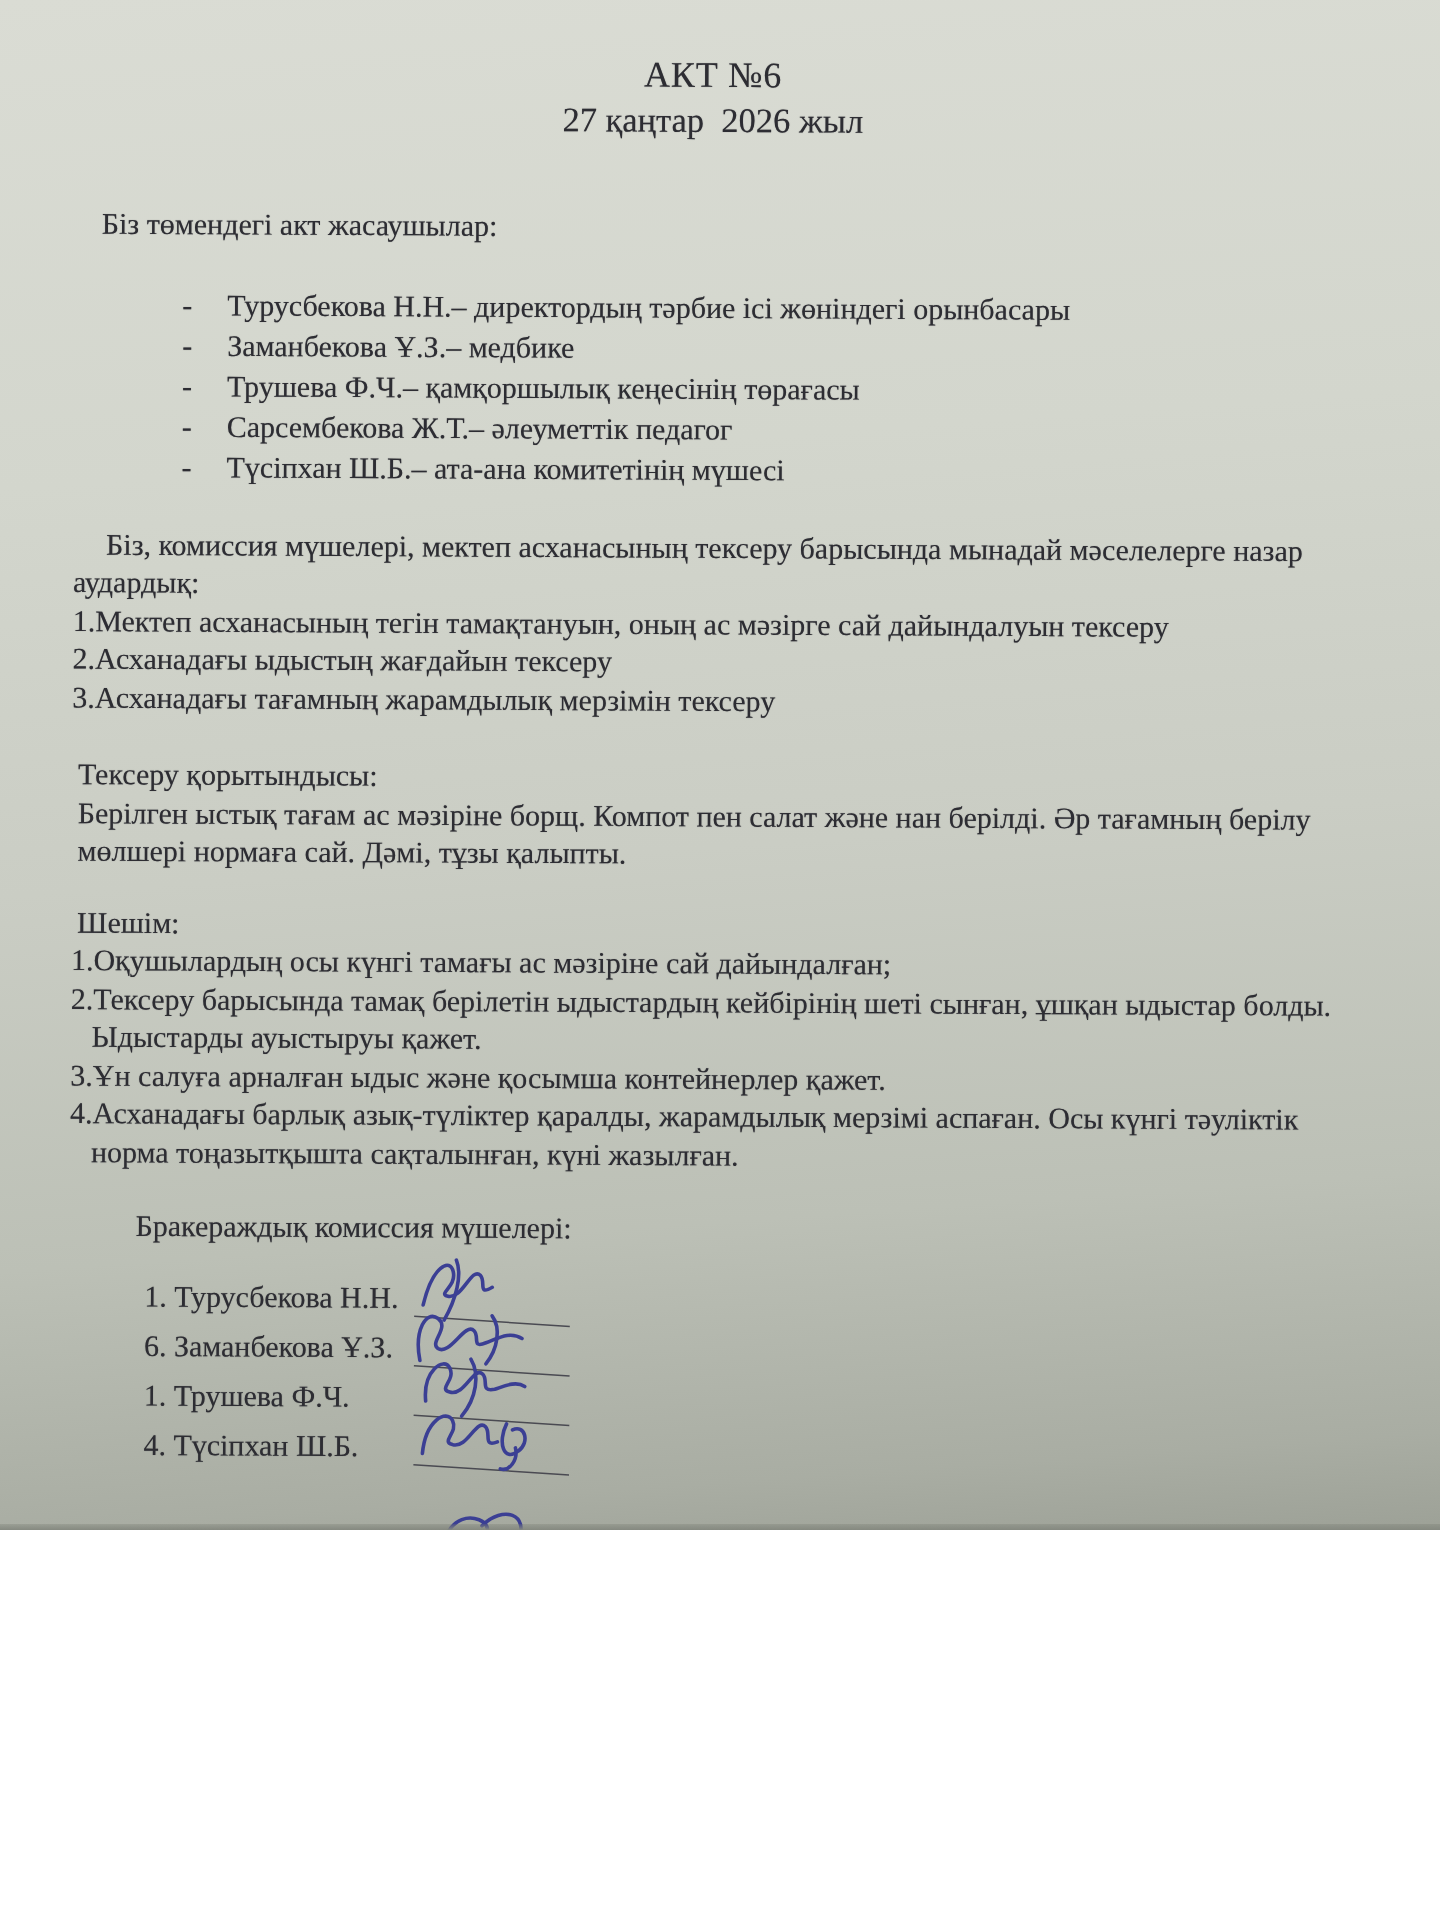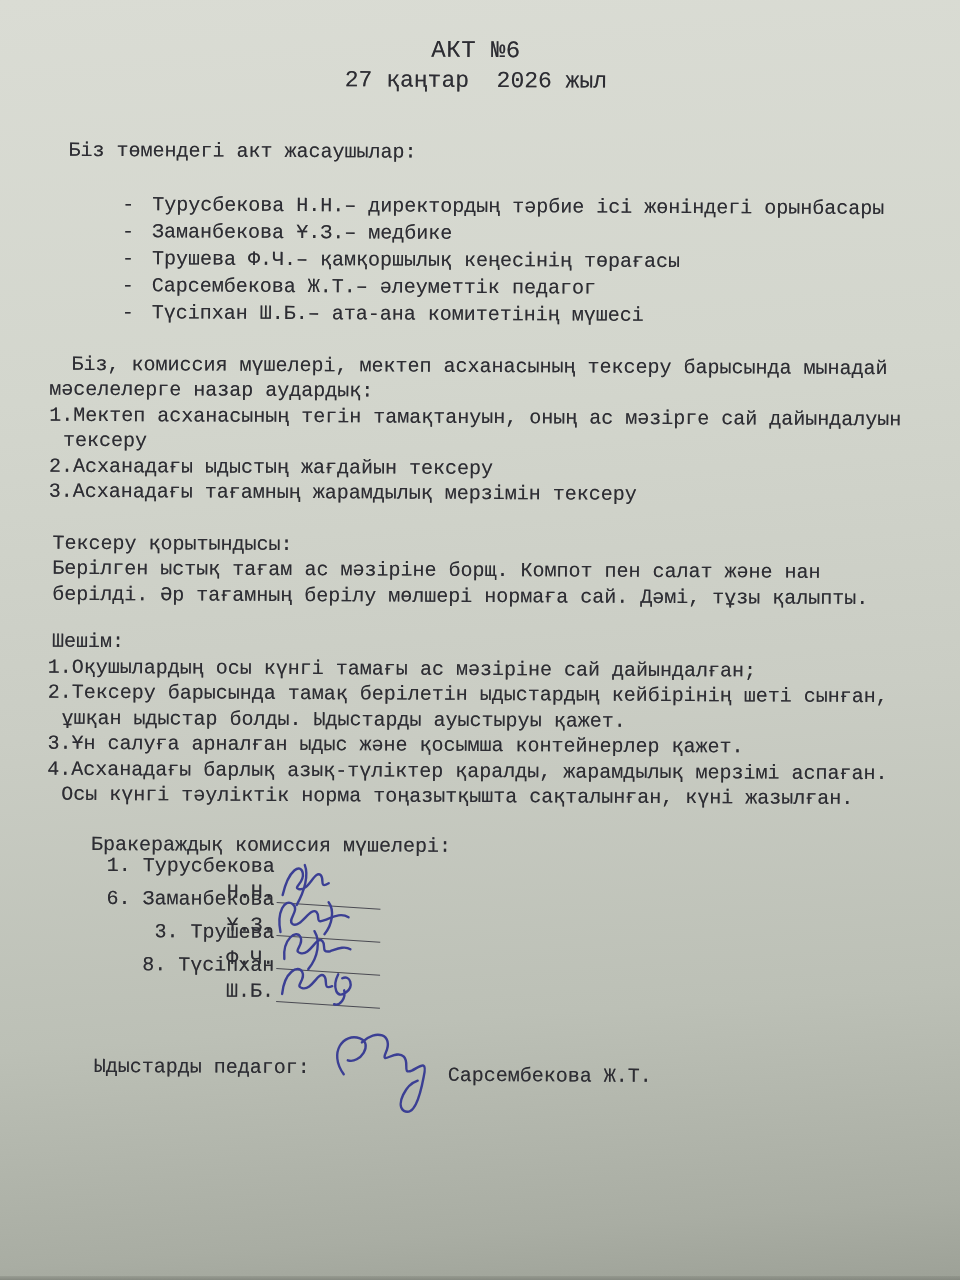"АКТ №6" .photo { font-family: Liberation Mono, monospace -> Liberation Serif, serif; height: 1280px -> 1020px }
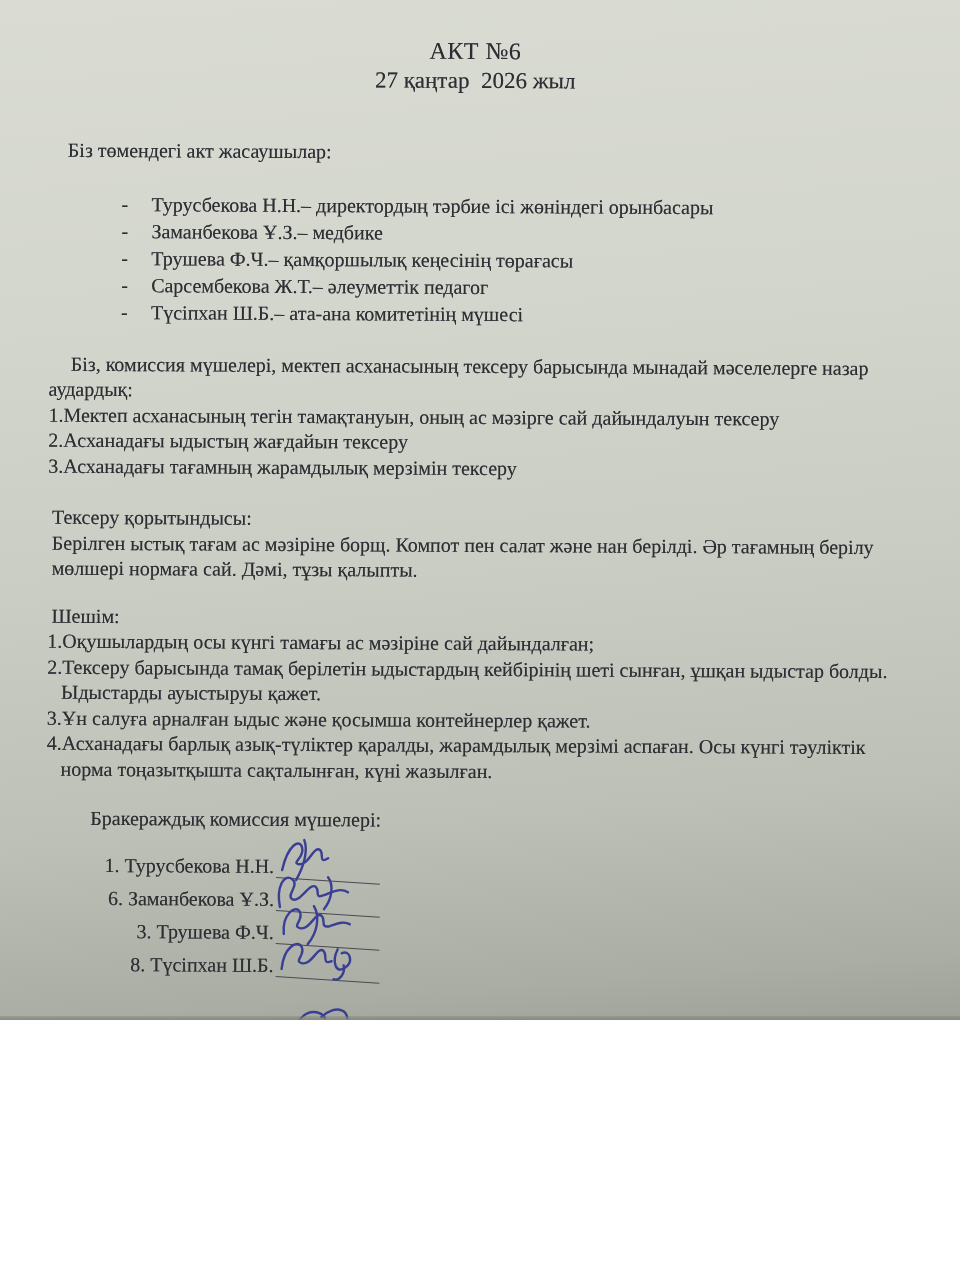"1. Турусбекова Н.Н." .signer-label { text-align: right -> none }
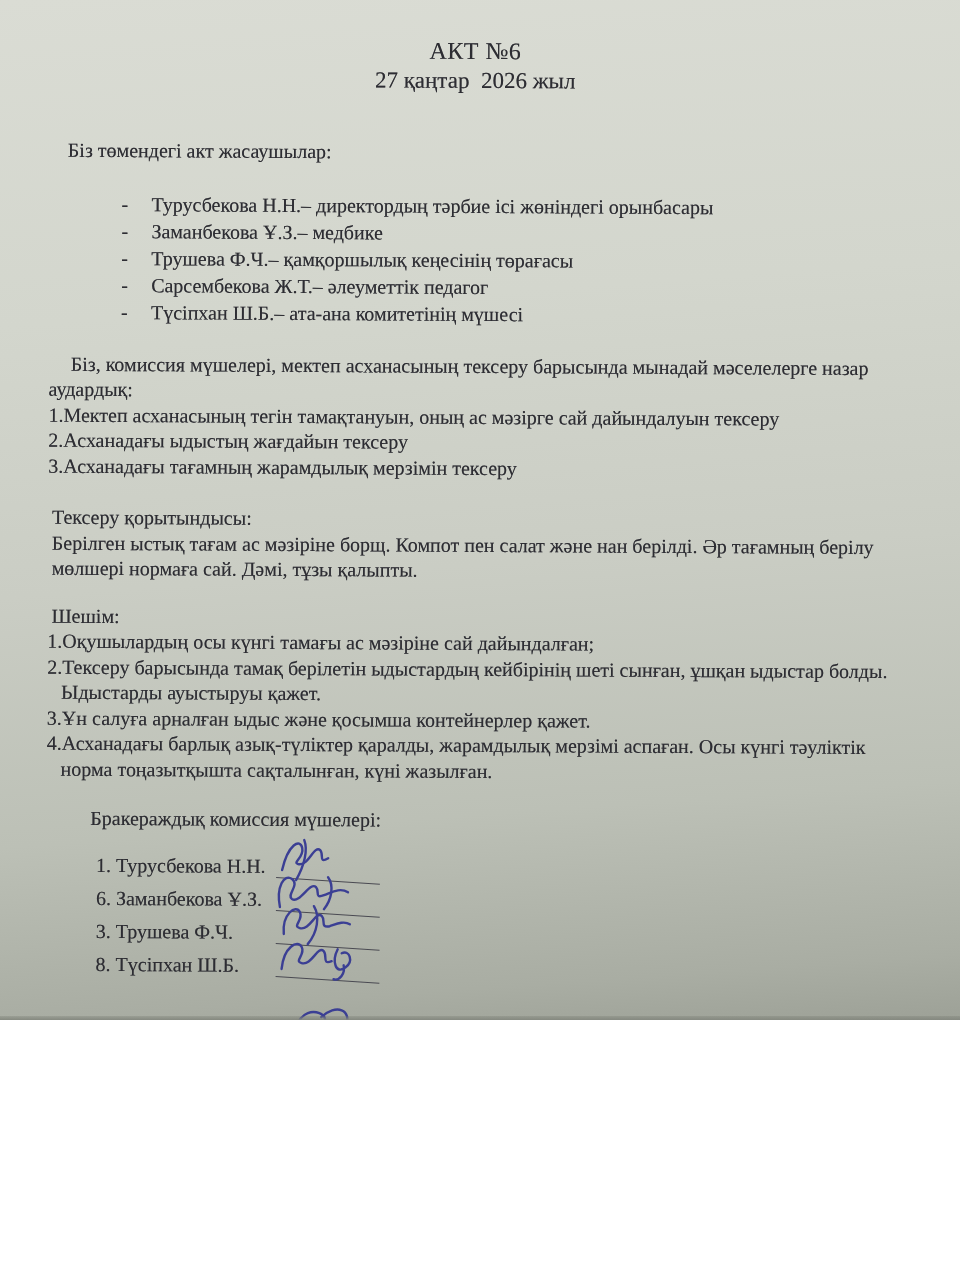"3. Трушева Ф.Ч." span.signer-label { text: 3 -> 1 }
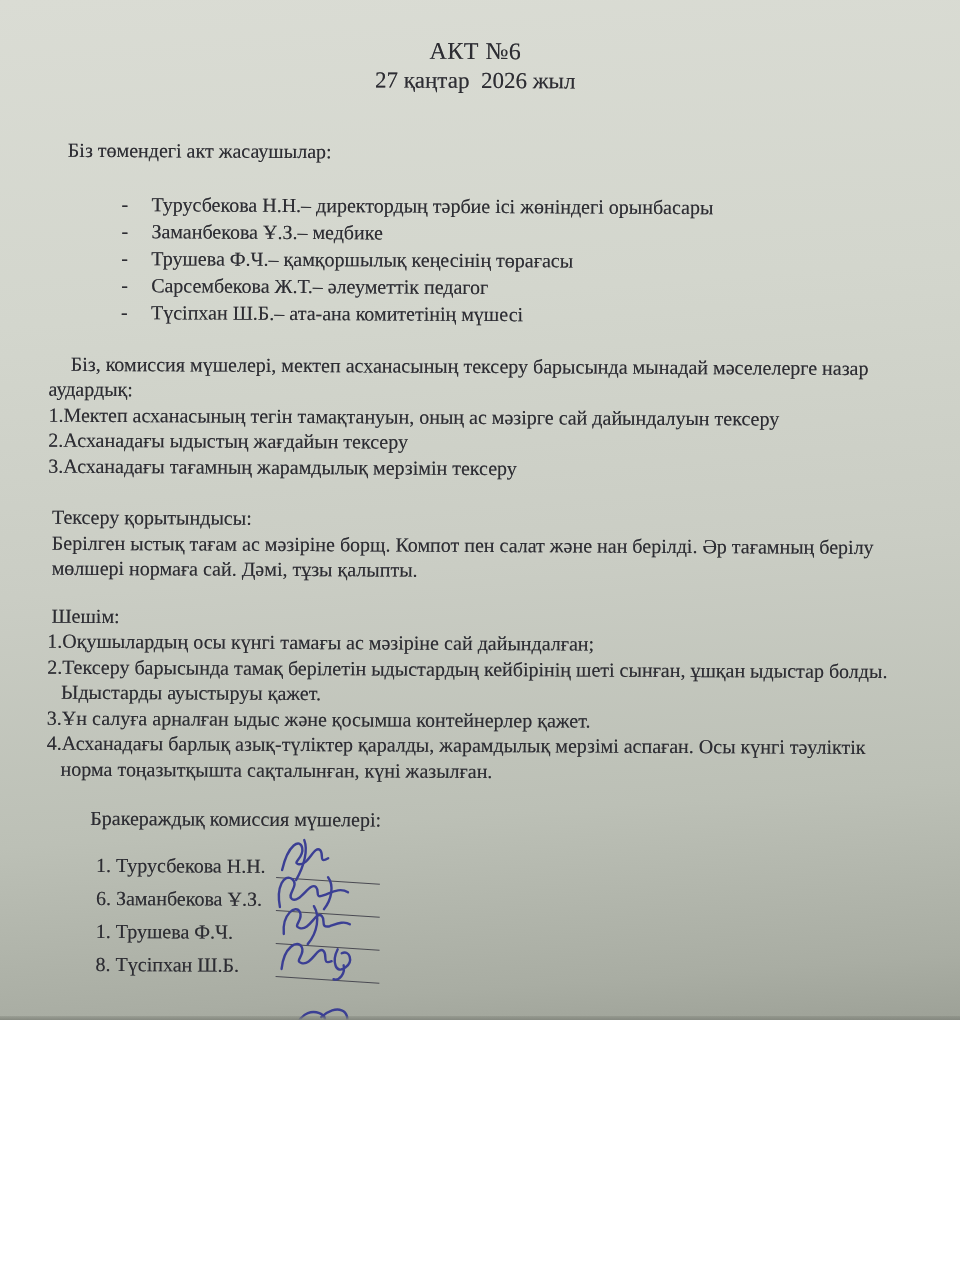"8. Түсіпхан Ш.Б." span.signer-label { text: 8 -> 4 }
